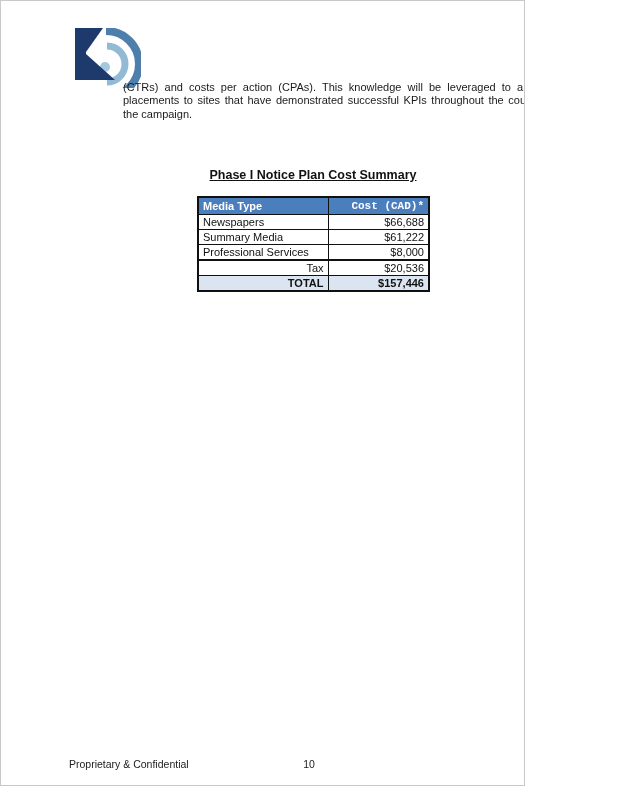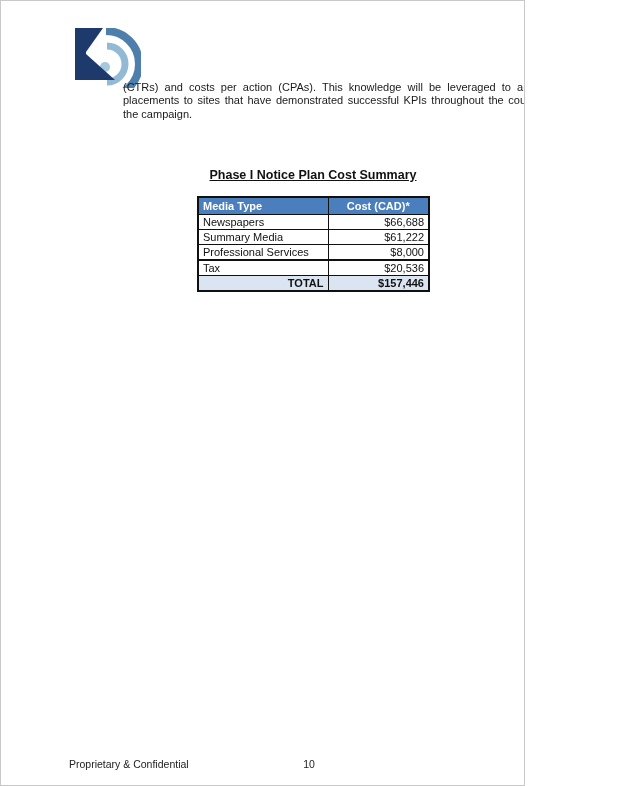"Cost (CAD)*" .cost-table th.col-cost { font-family: none -> Liberation Mono, monospace; text-align: center -> right }
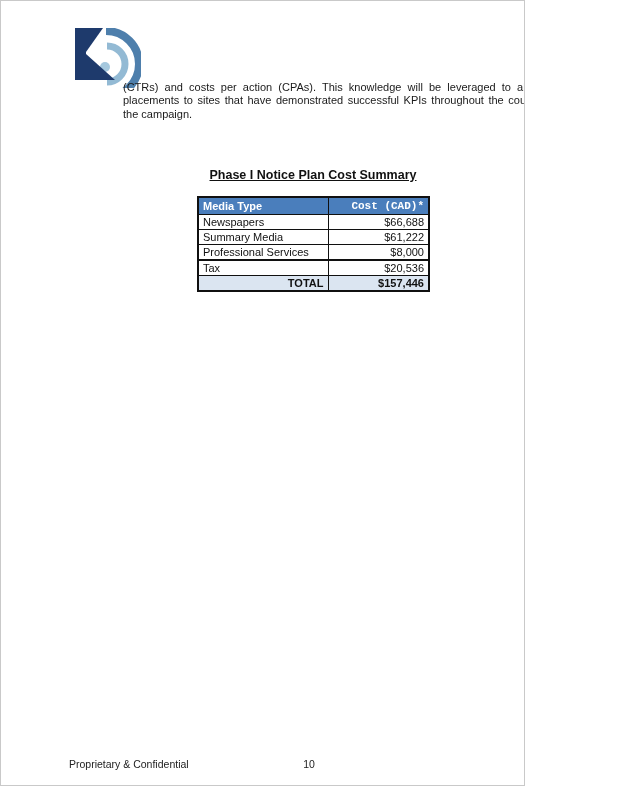"Tax" .cost-table tr.row-tax td.label { text-align: left -> right }
